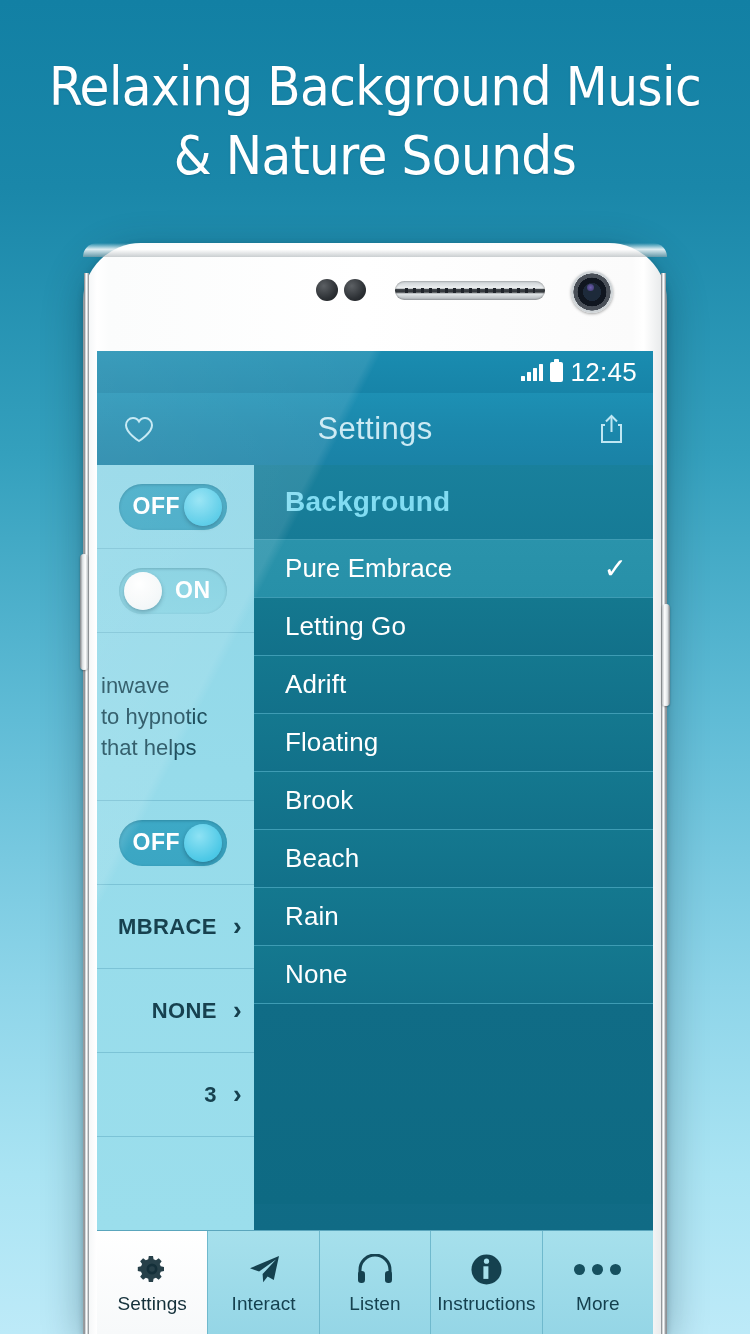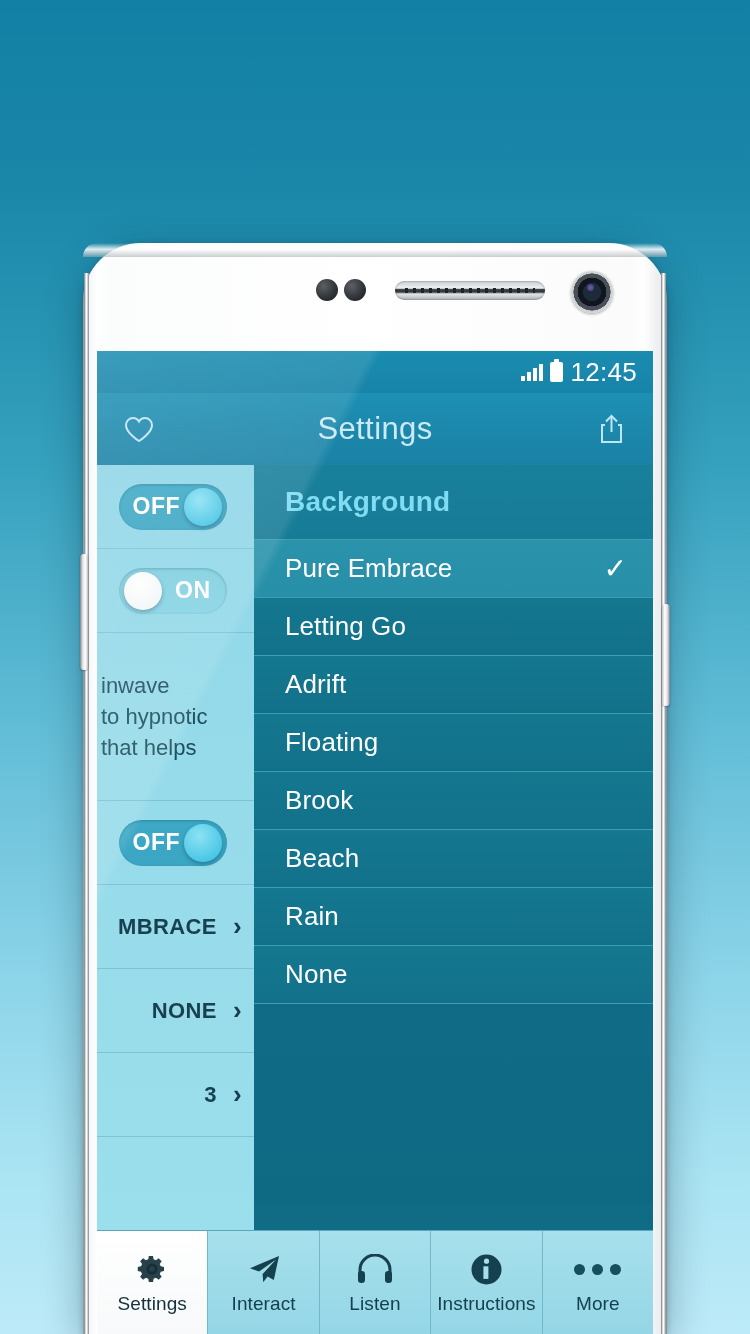"Relaxing Background Music" span.l1 { html: none -> <span>Relaxing Background Music</span> }
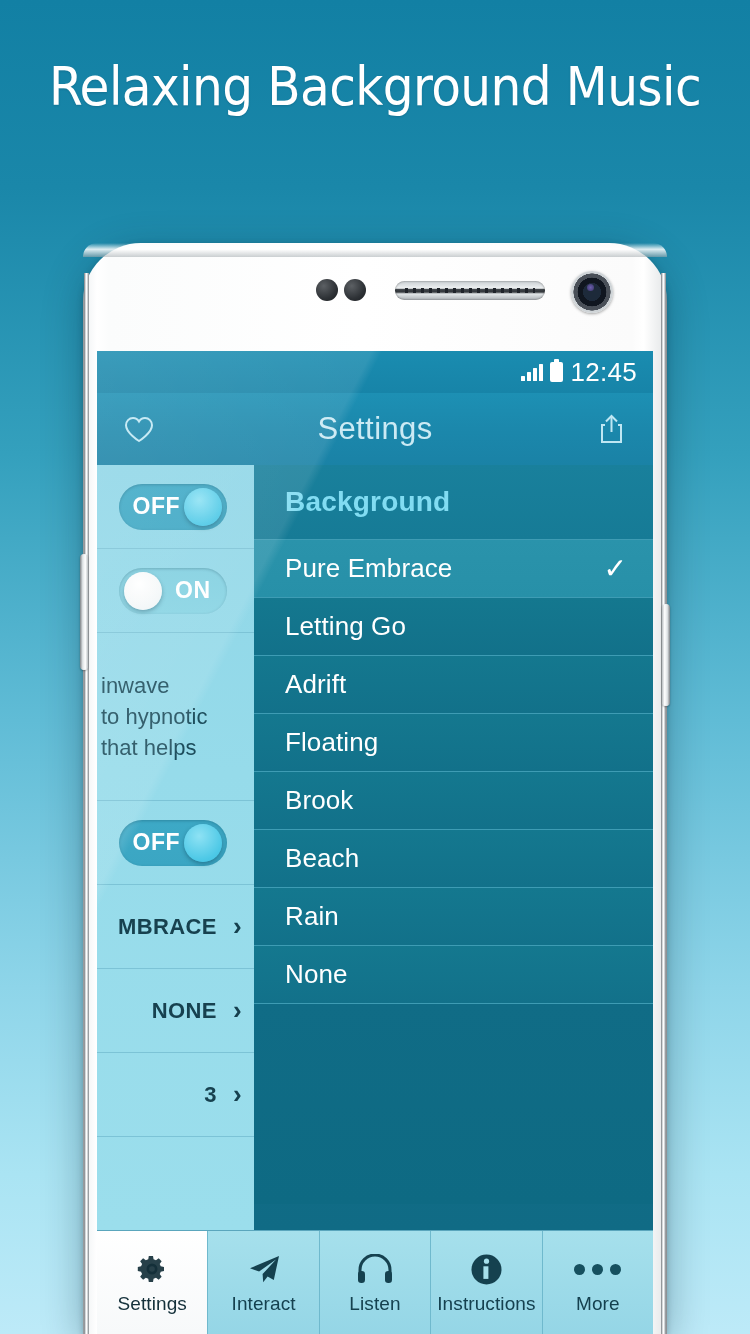"& Nature Sounds" span.l2 { html: none -> <span>&amp; Nature Sounds</span> }
